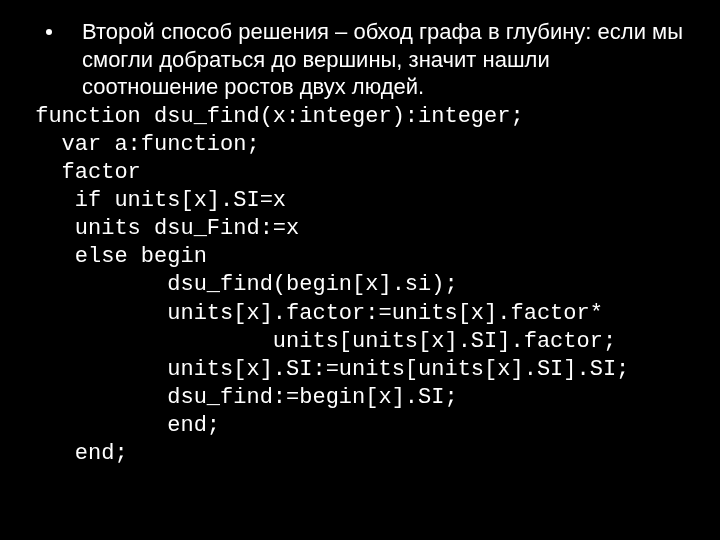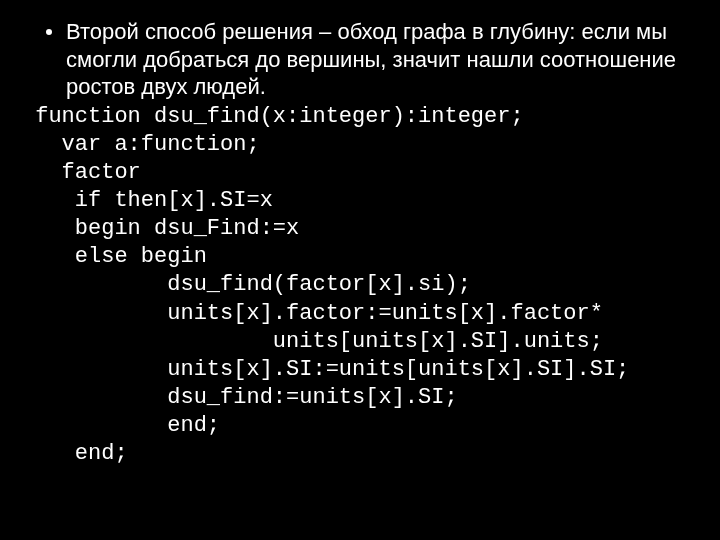"Второй способ решения – обход" .bullet-row { gap: none -> 16px }
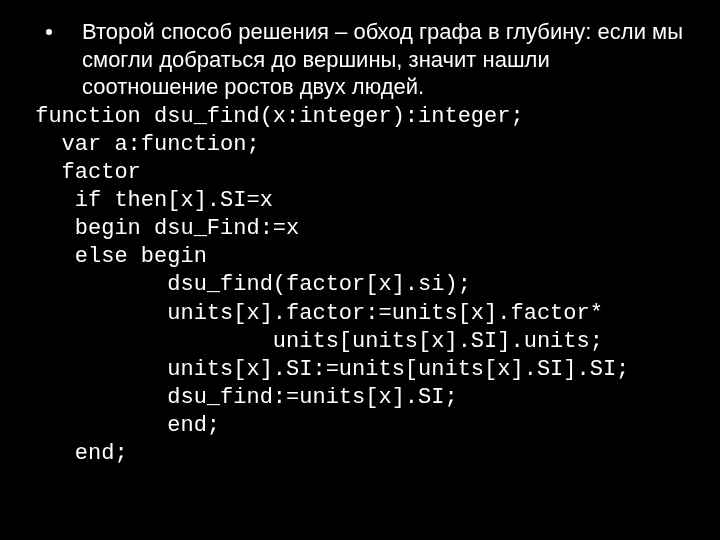"if then[x].SI=x" span { text: then -> units }
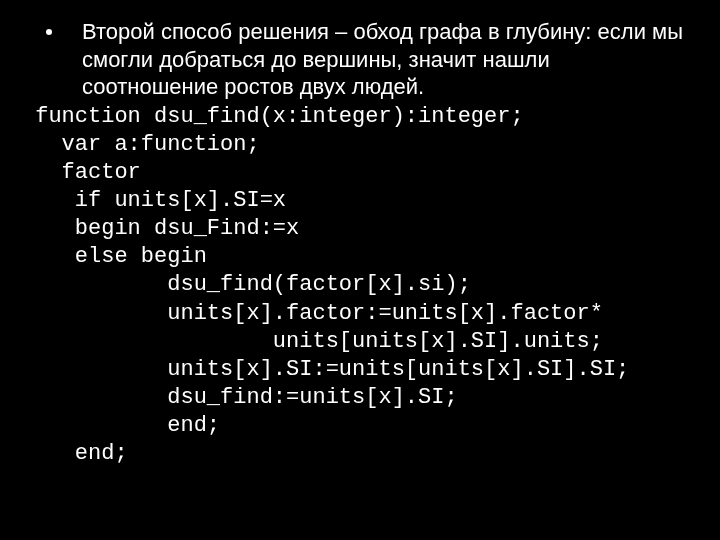"begin dsu_Find:=x" span { text: begin -> units }
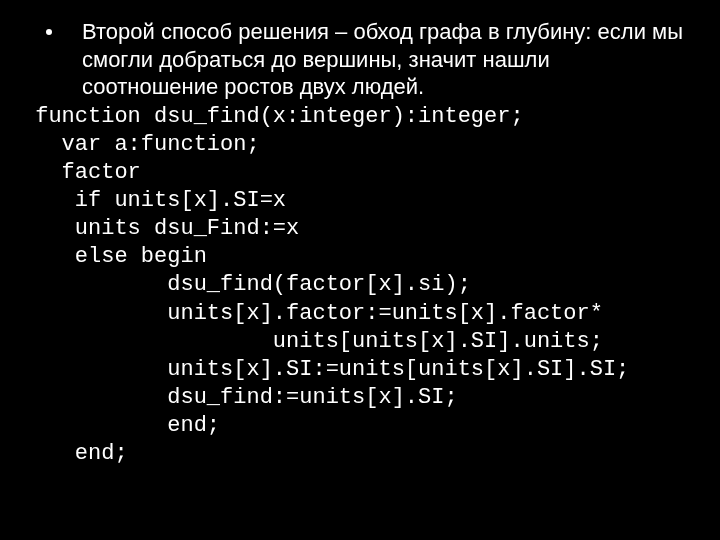"dsu_find(factor[x].si);" span { text: factor -> begin }
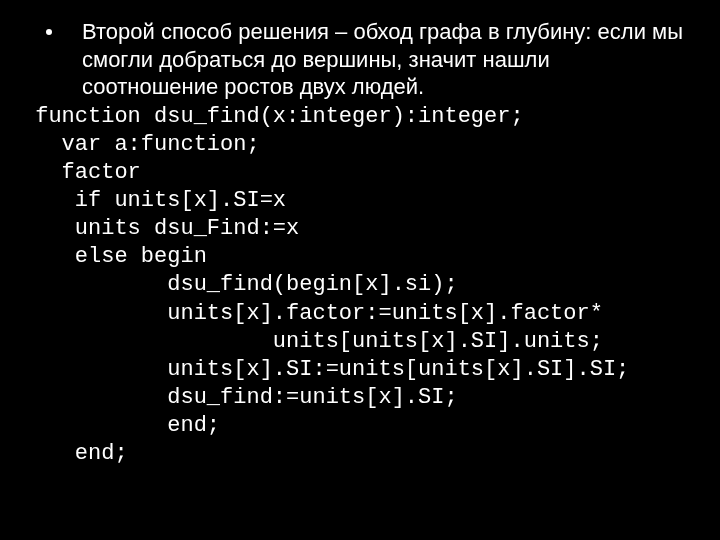"units[units[x].SI].units;" span { text: .units -> .factor }
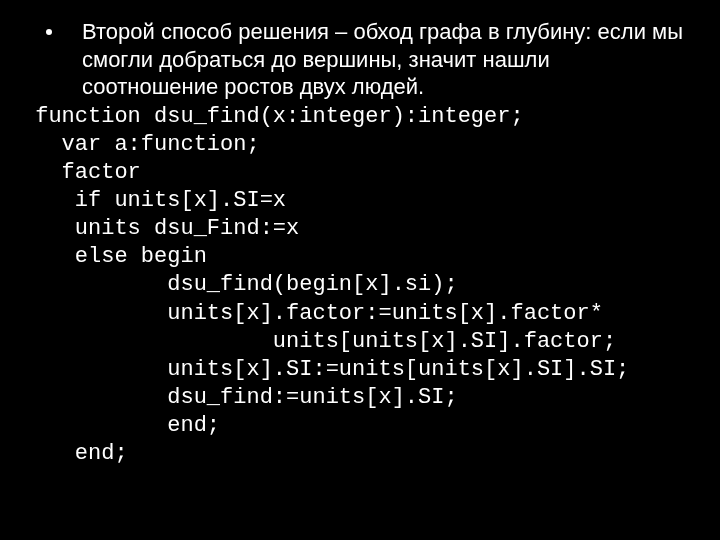"dsu_find:=units[x].SI;" span { text: units -> begin }
